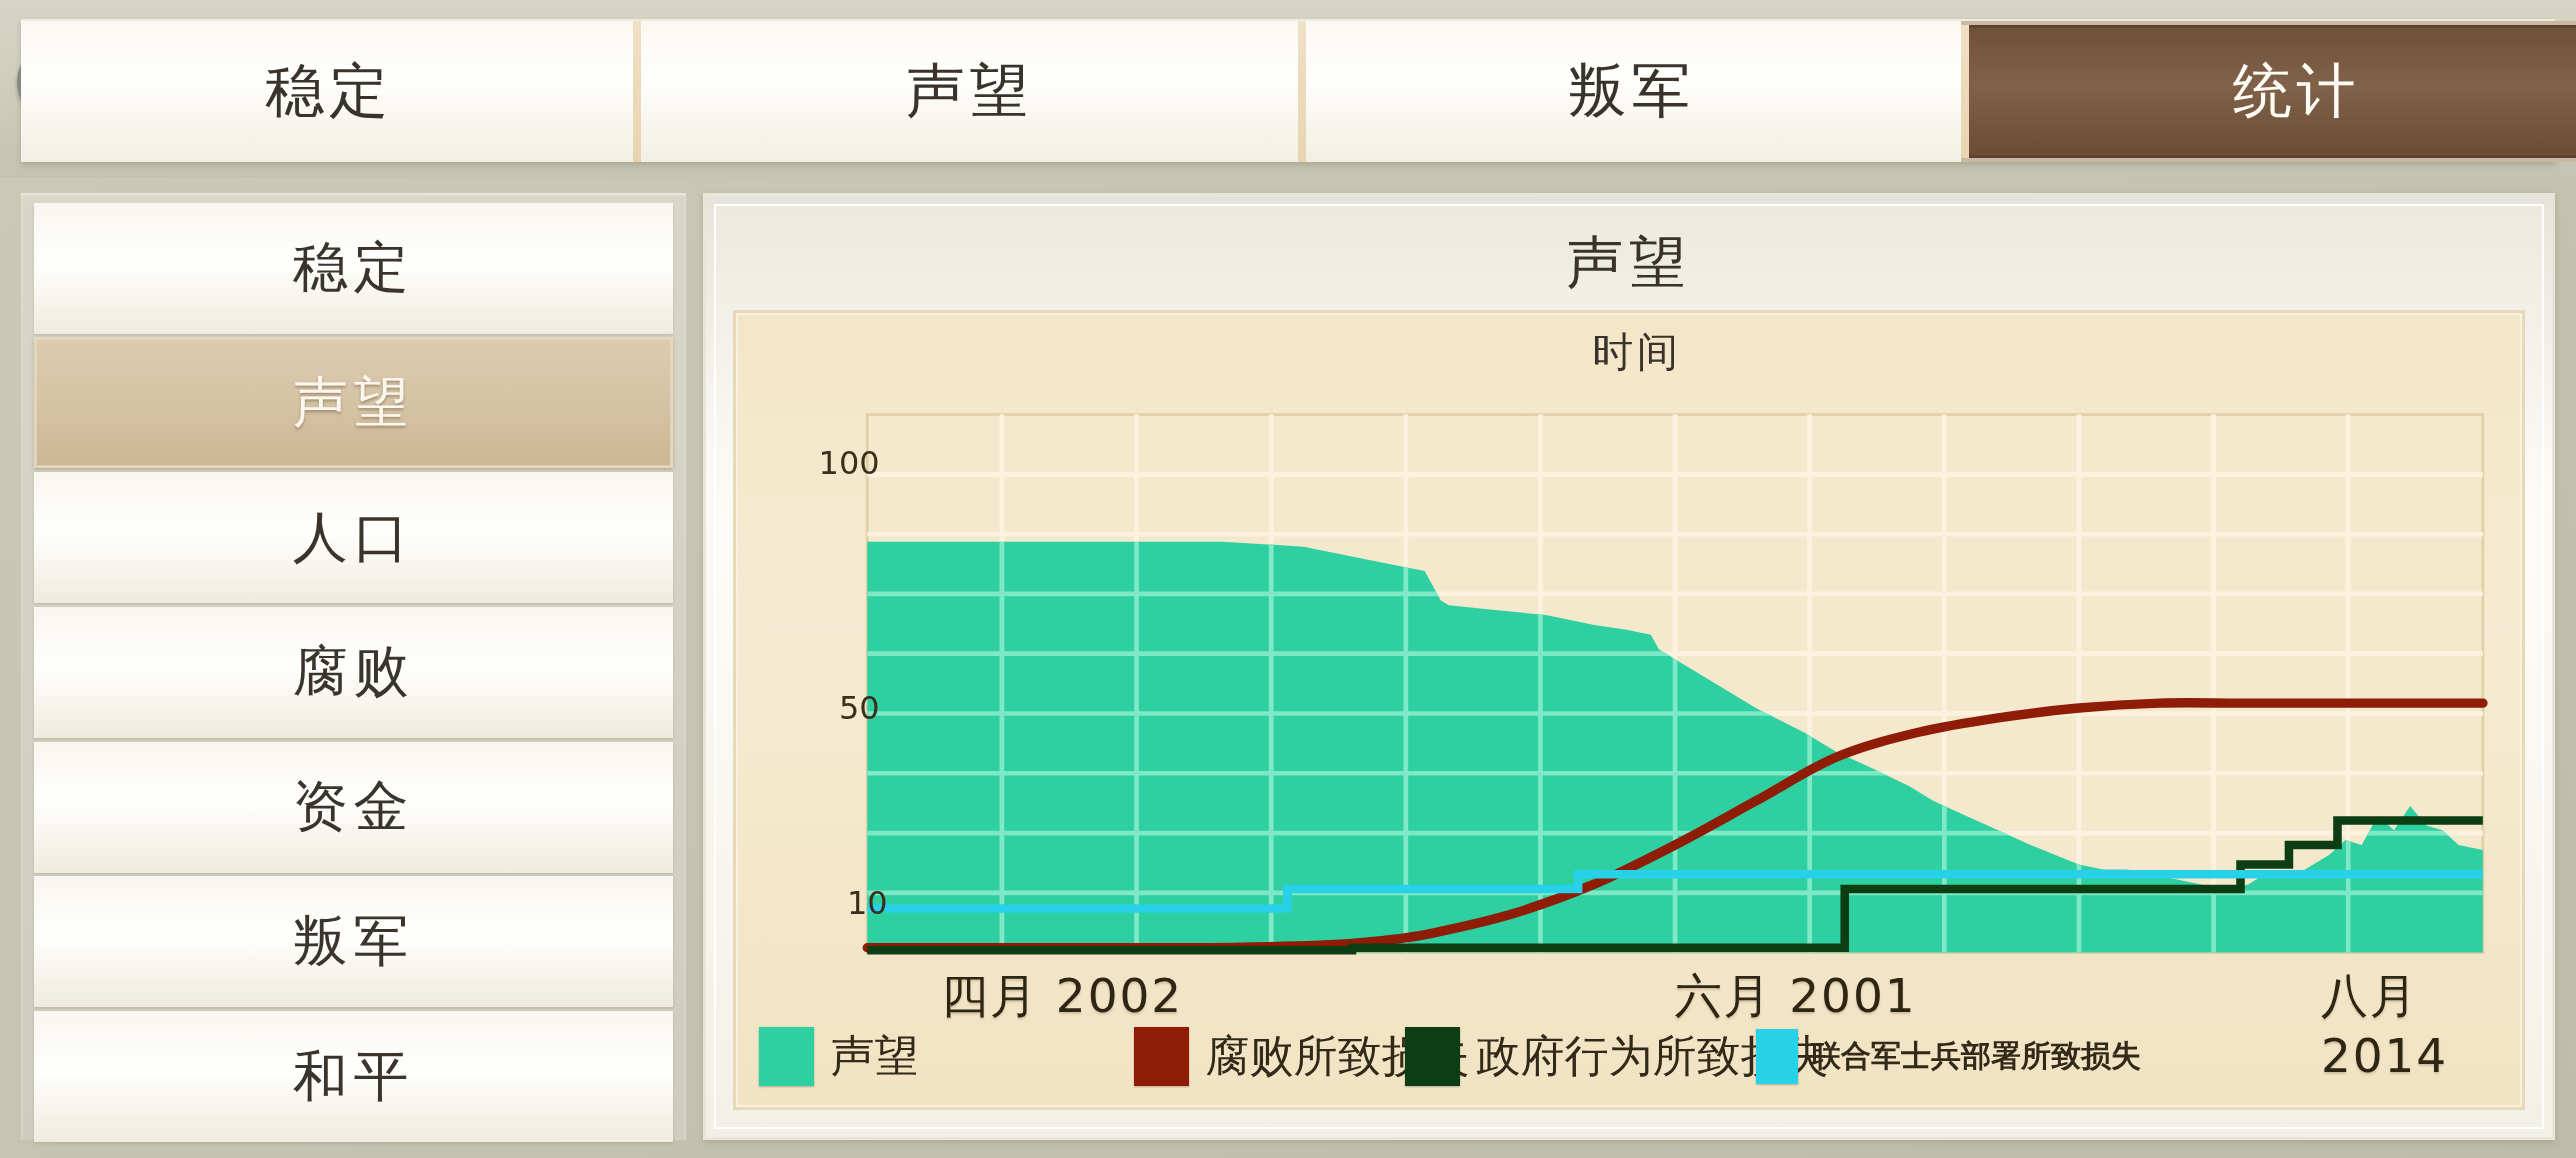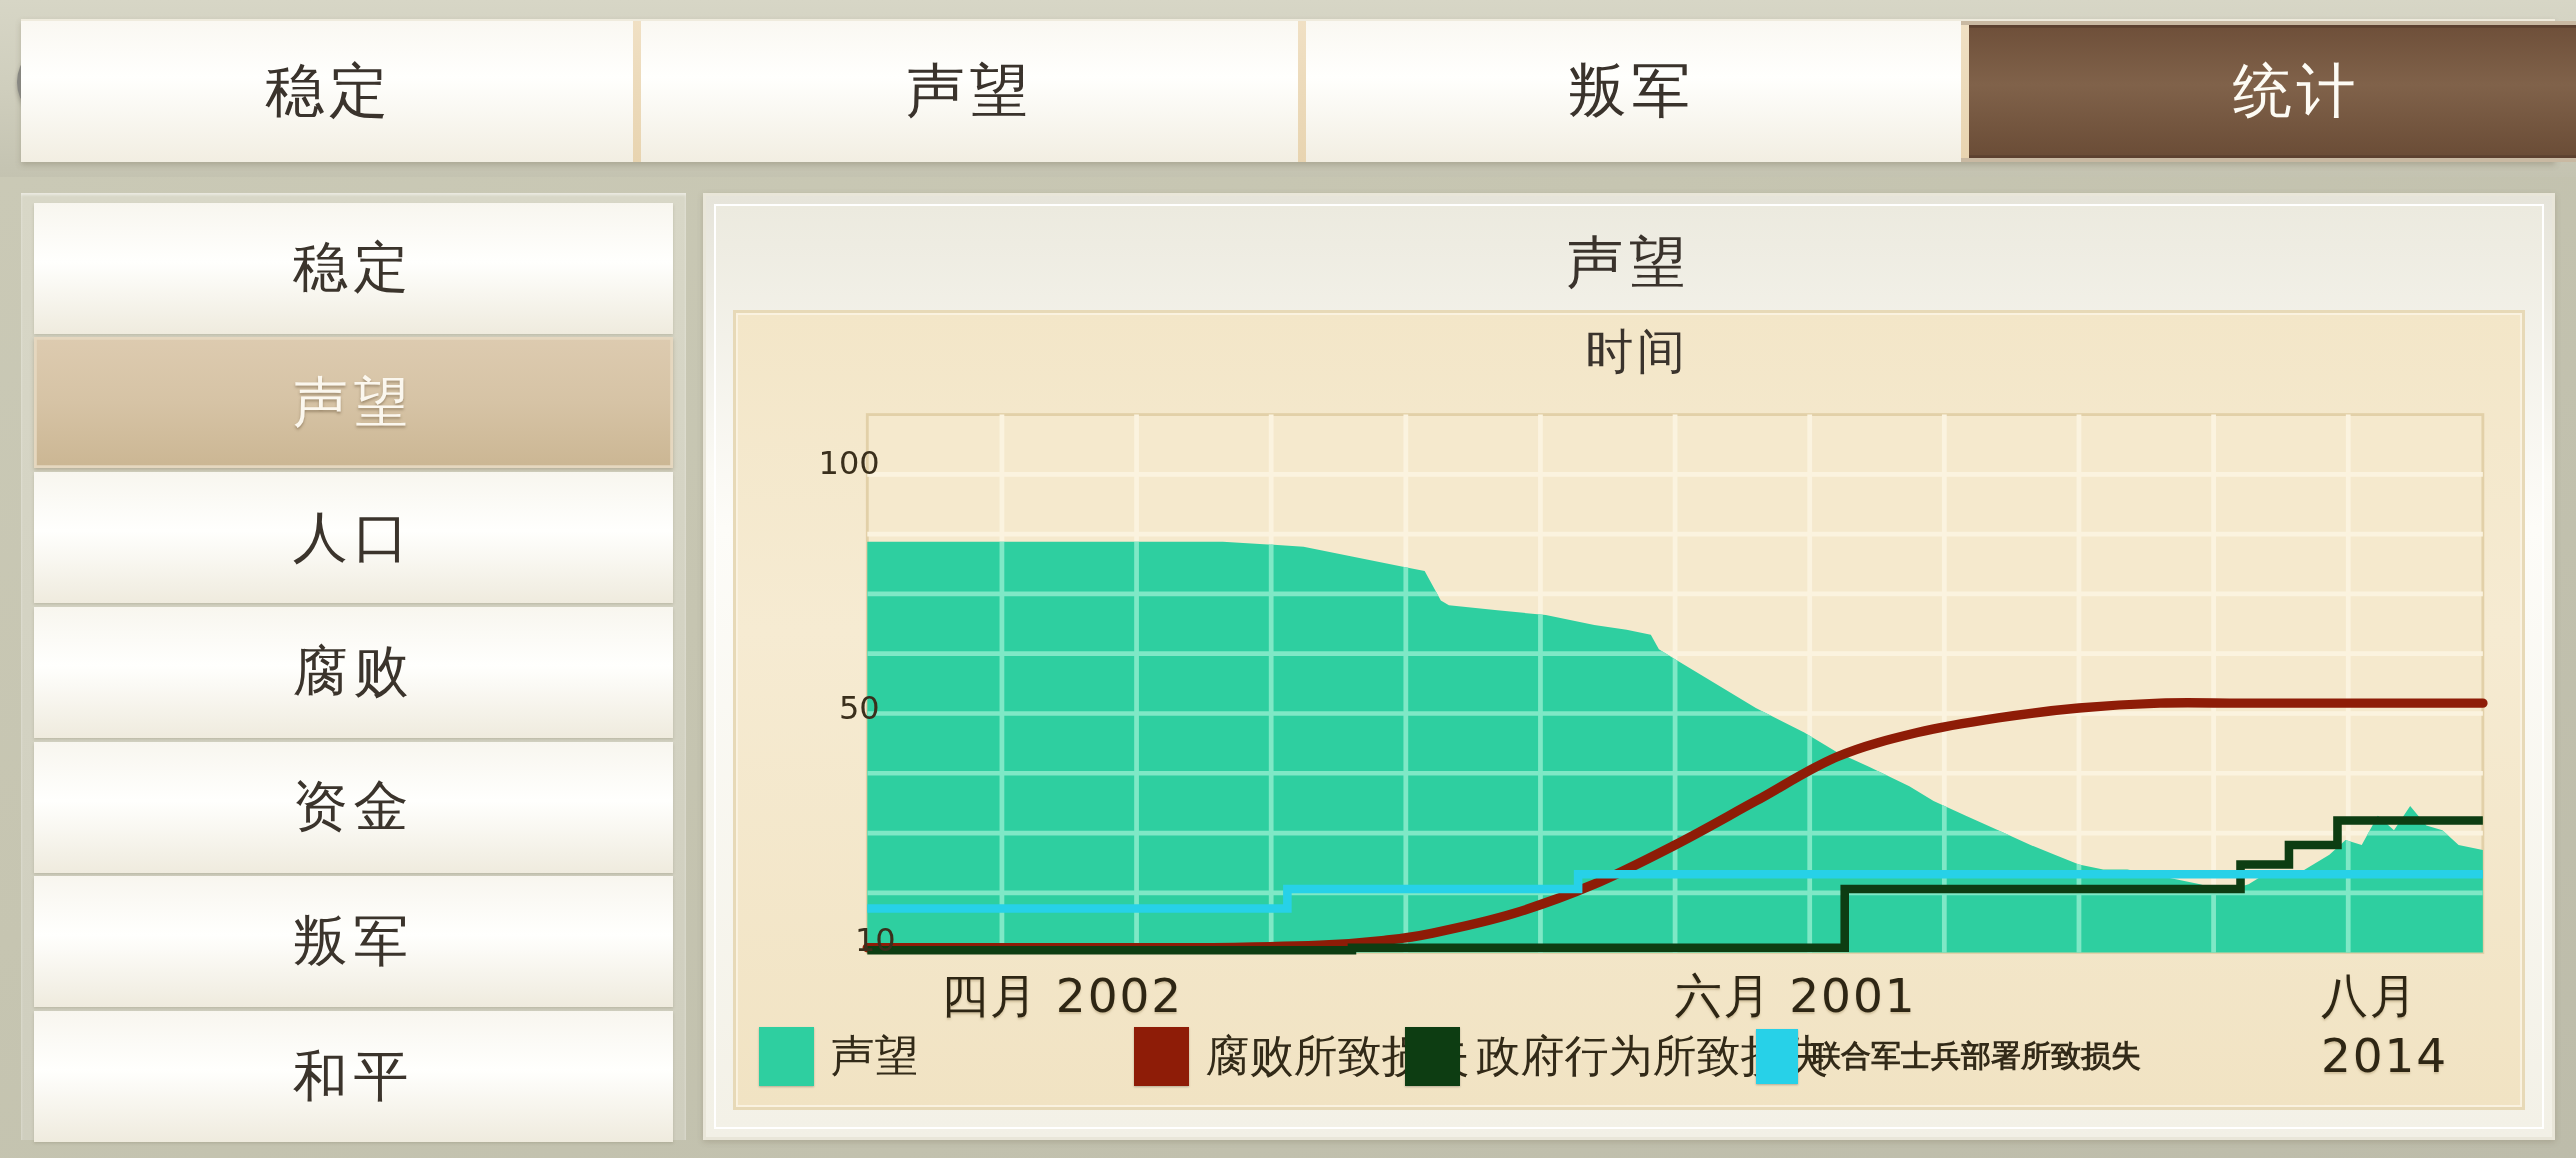"时间" .chart-sub { font-size: 48px -> 41px }
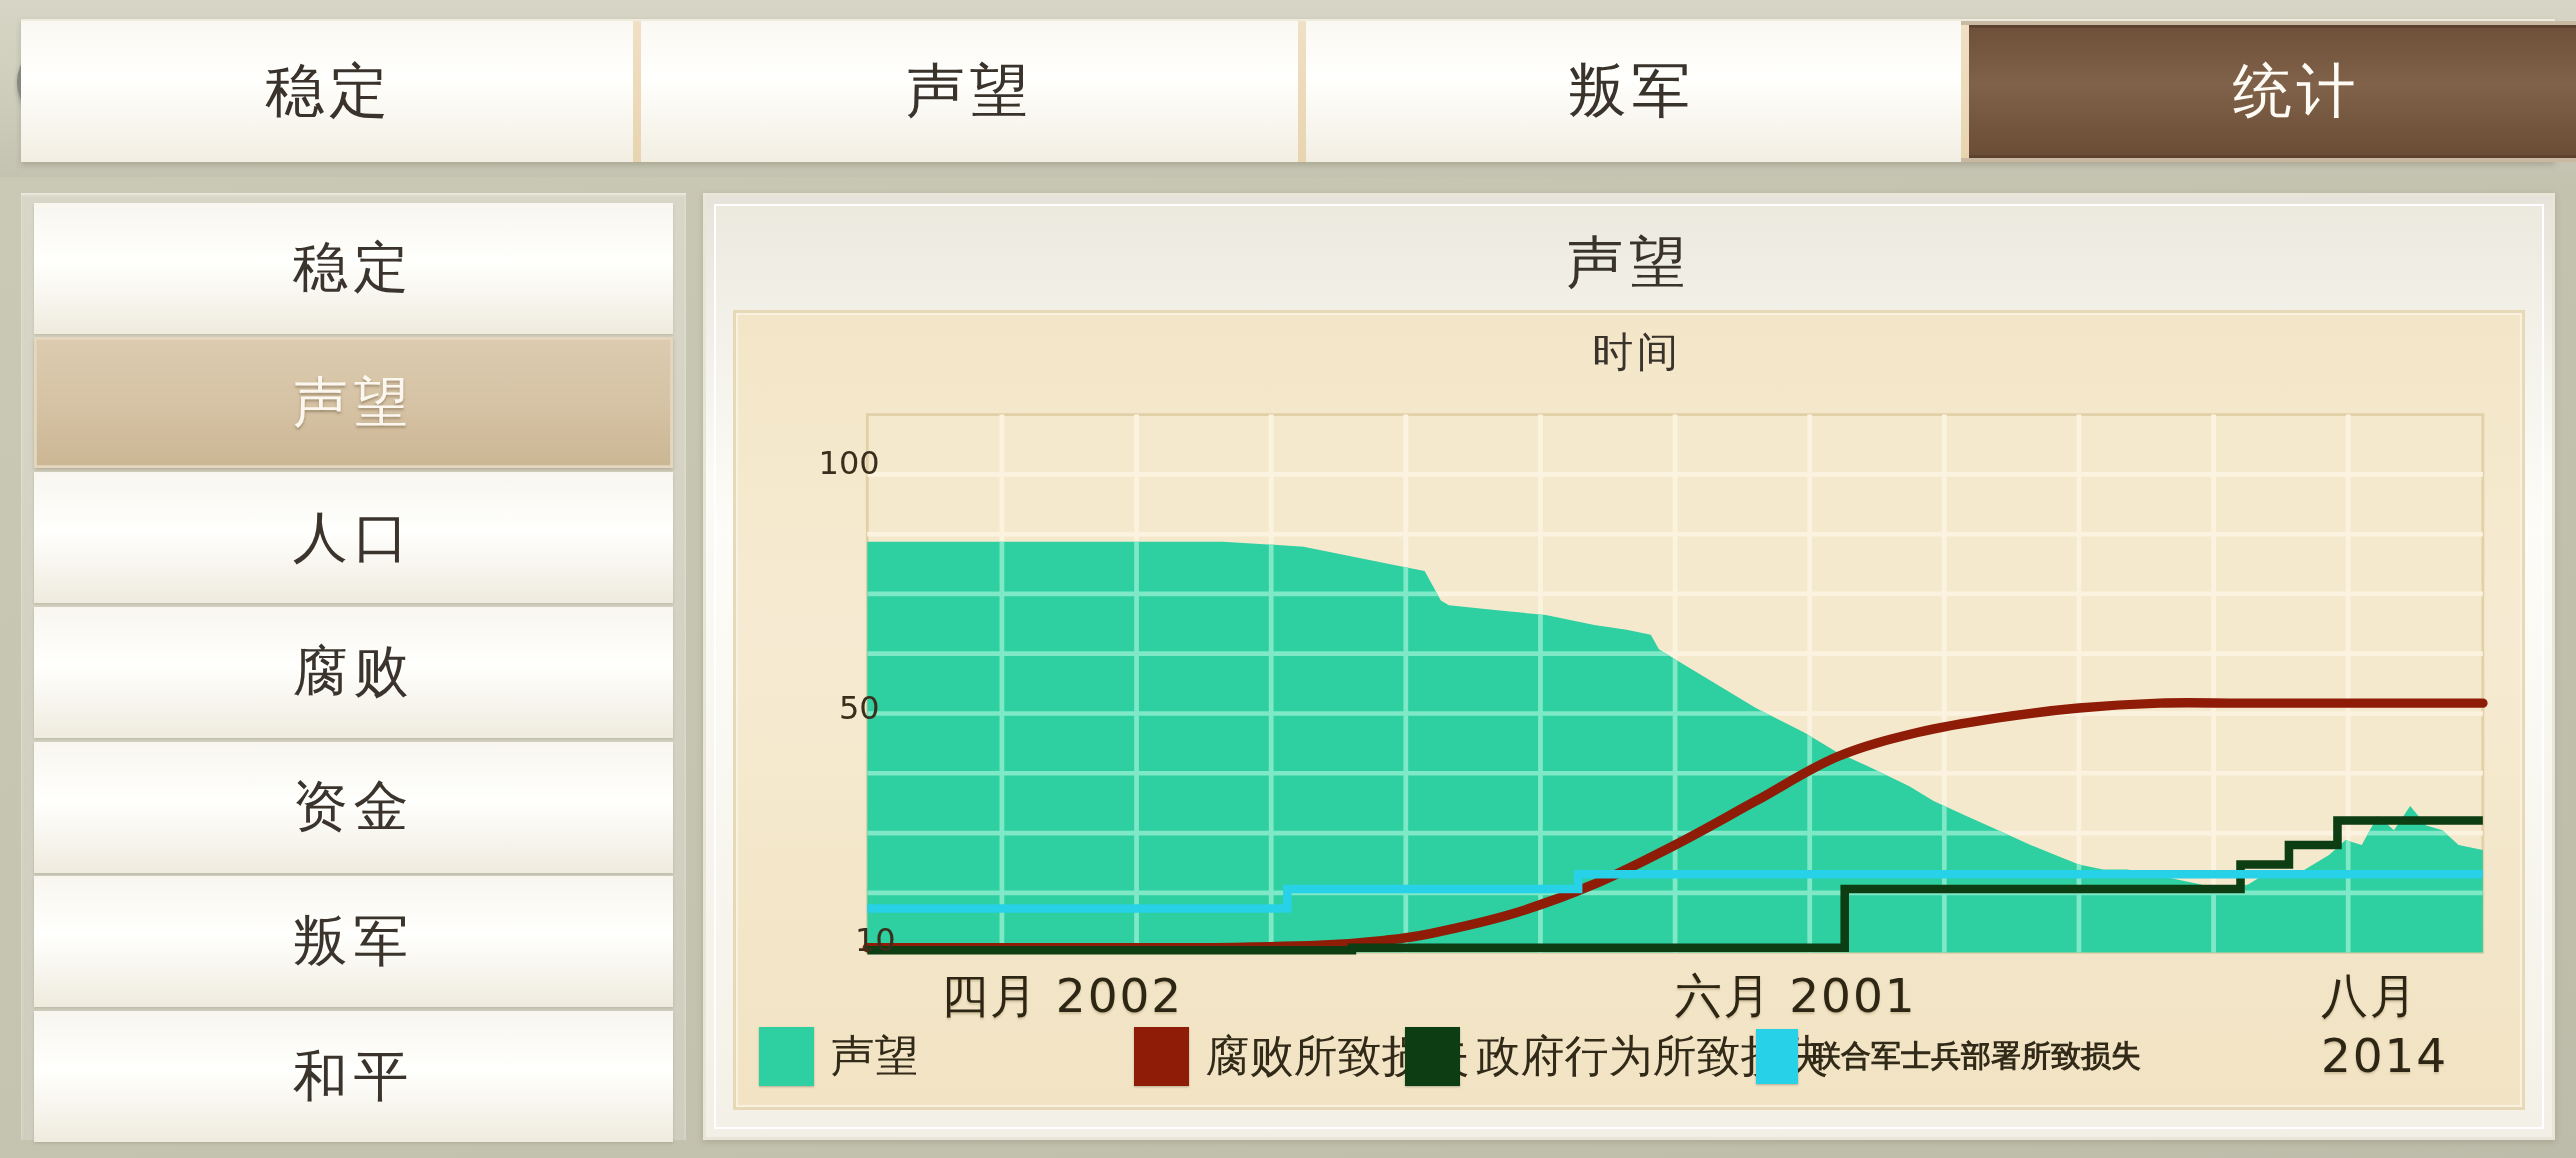"10" div.ylabel { left: 16px -> 8px; margin-top: 37px -> none }
